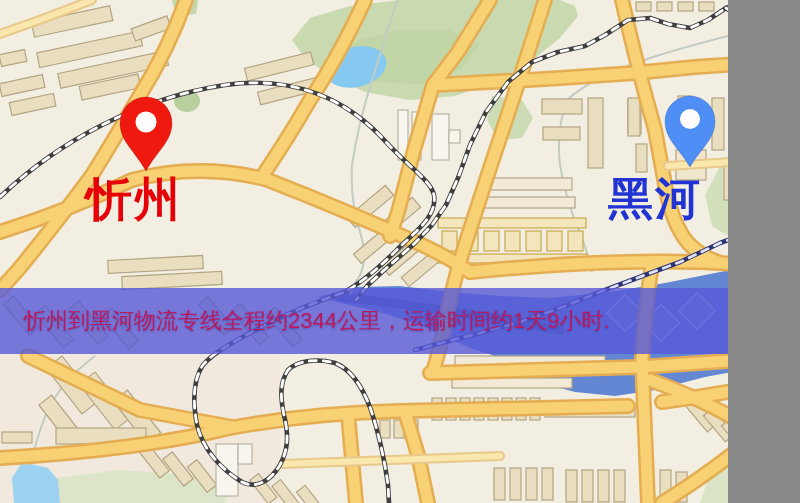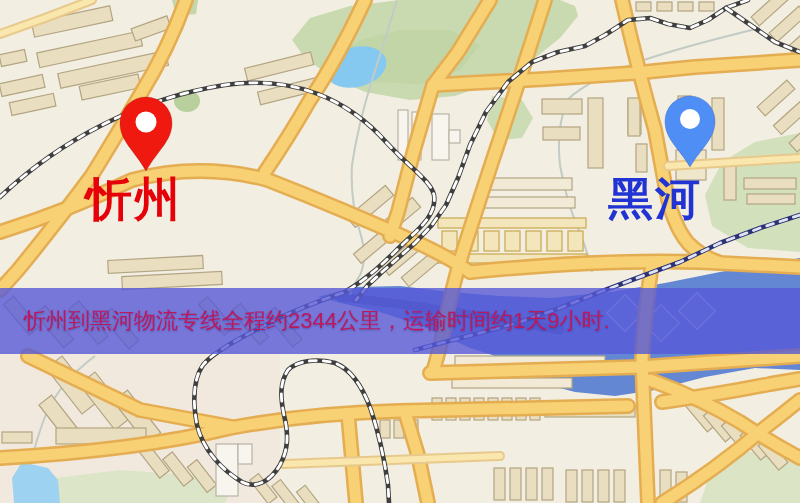"忻州" #stage { width: 800px -> 728px }
